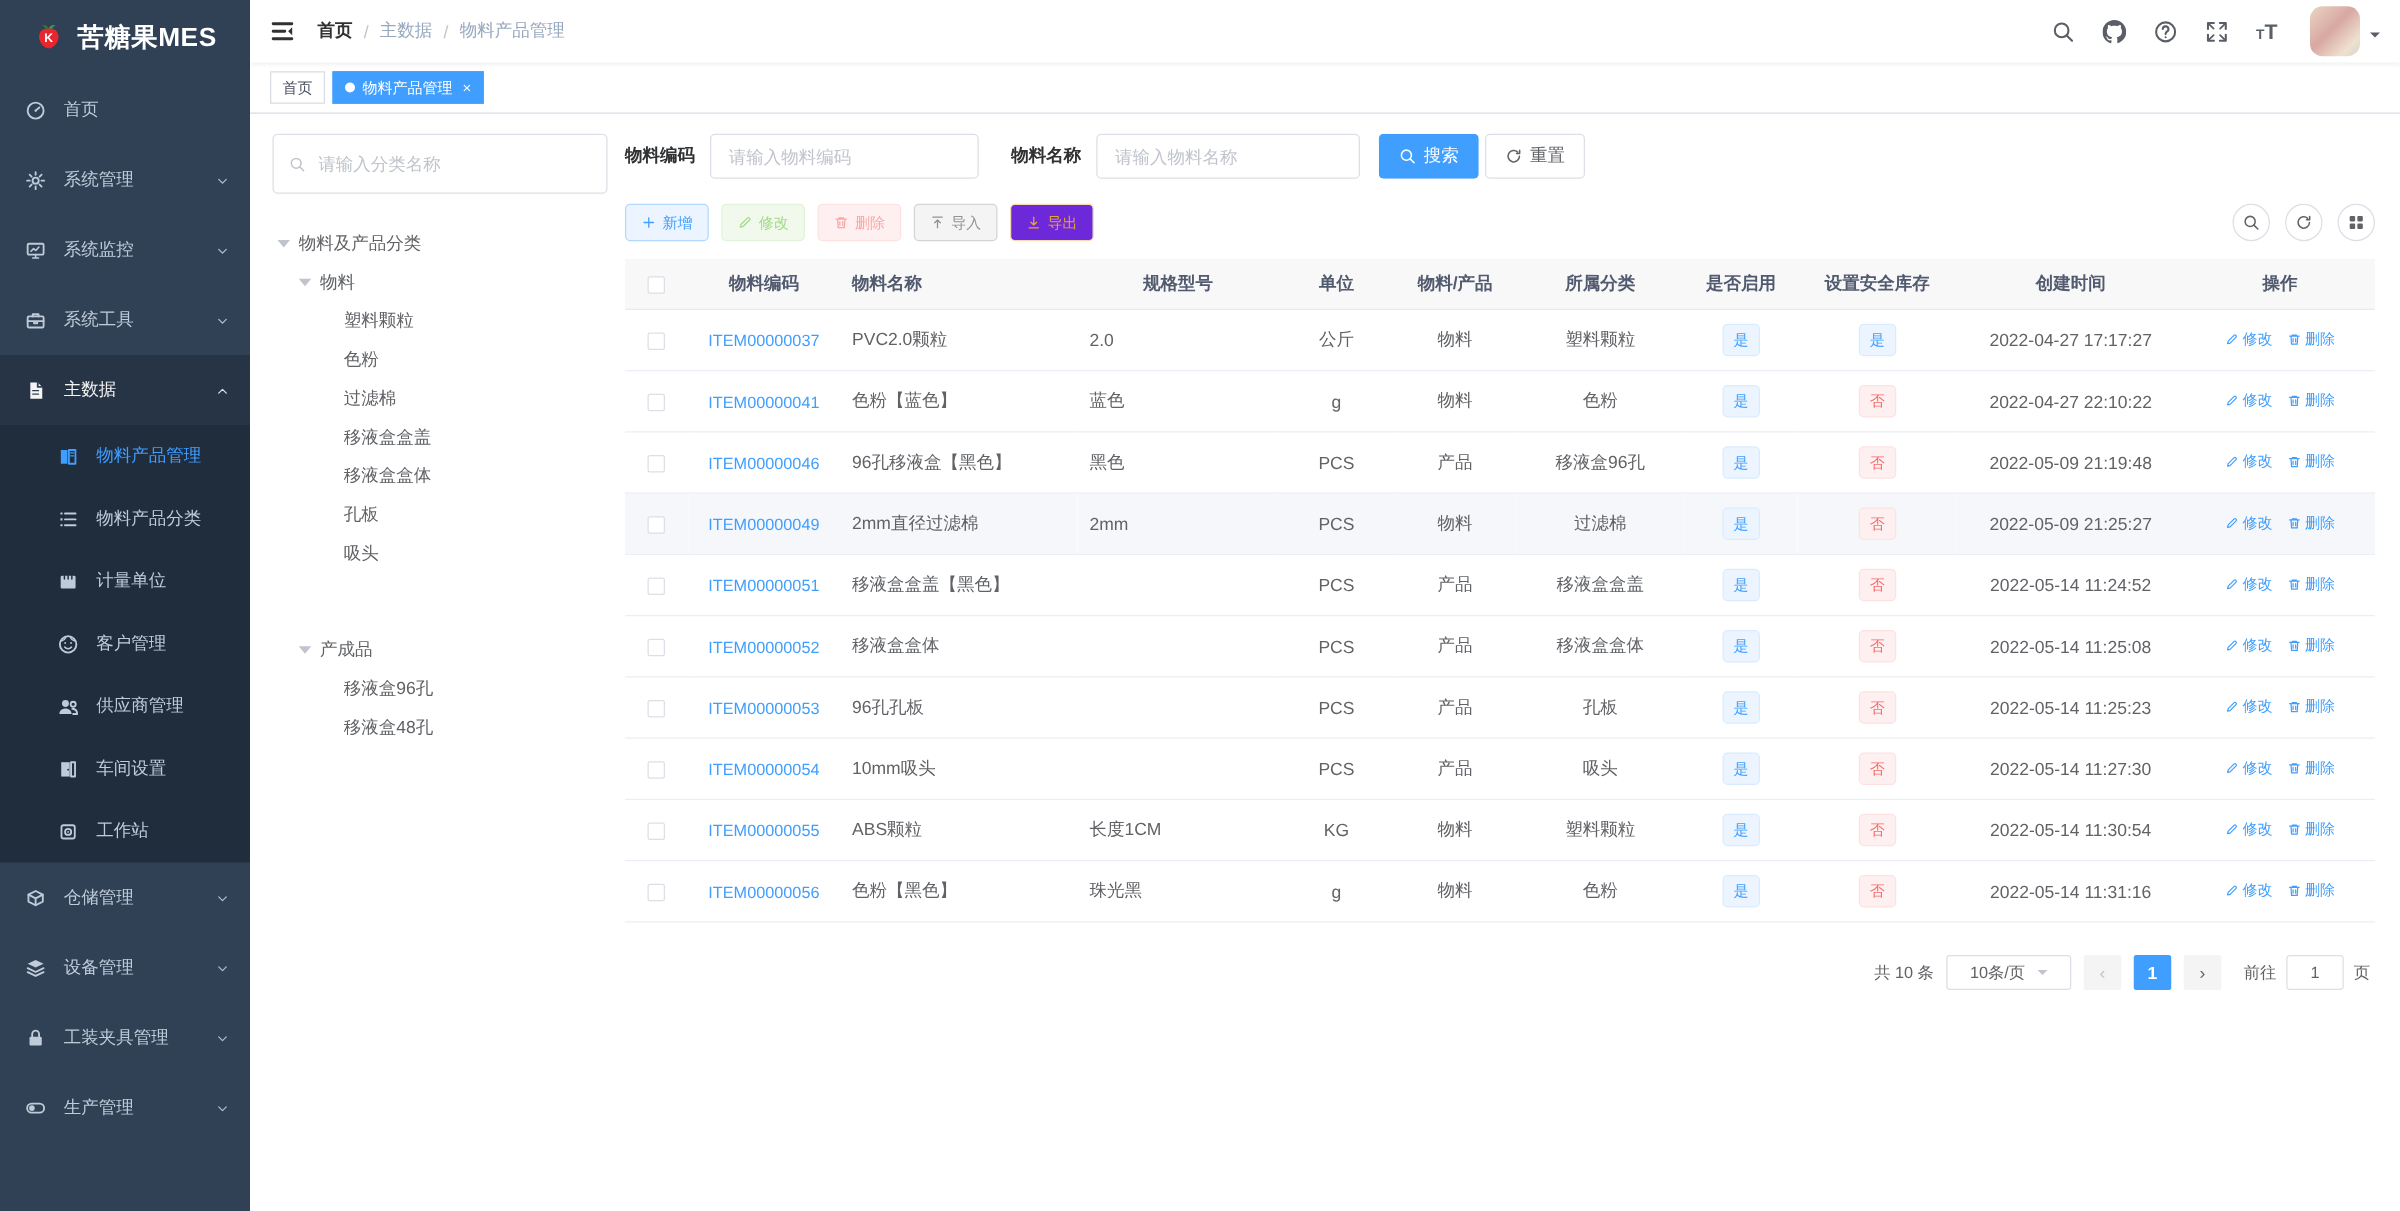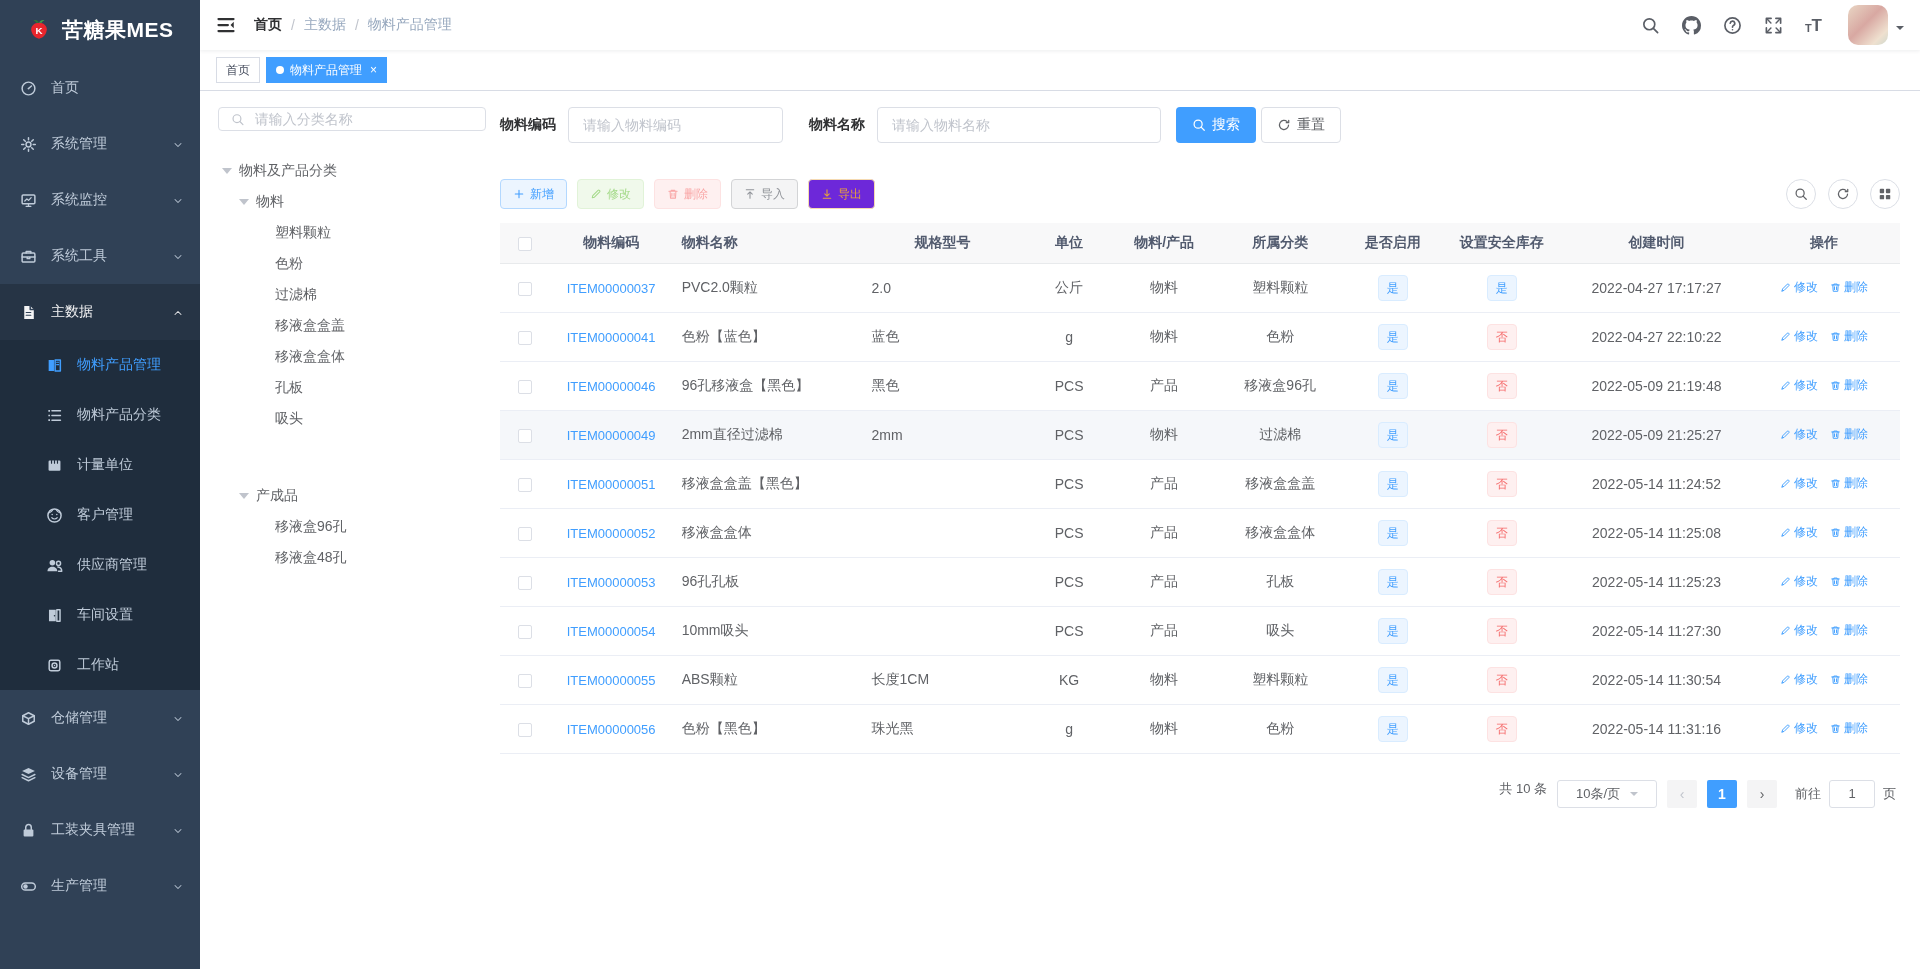"请输入分类名称" .search-box { height: 24px -> 48px }
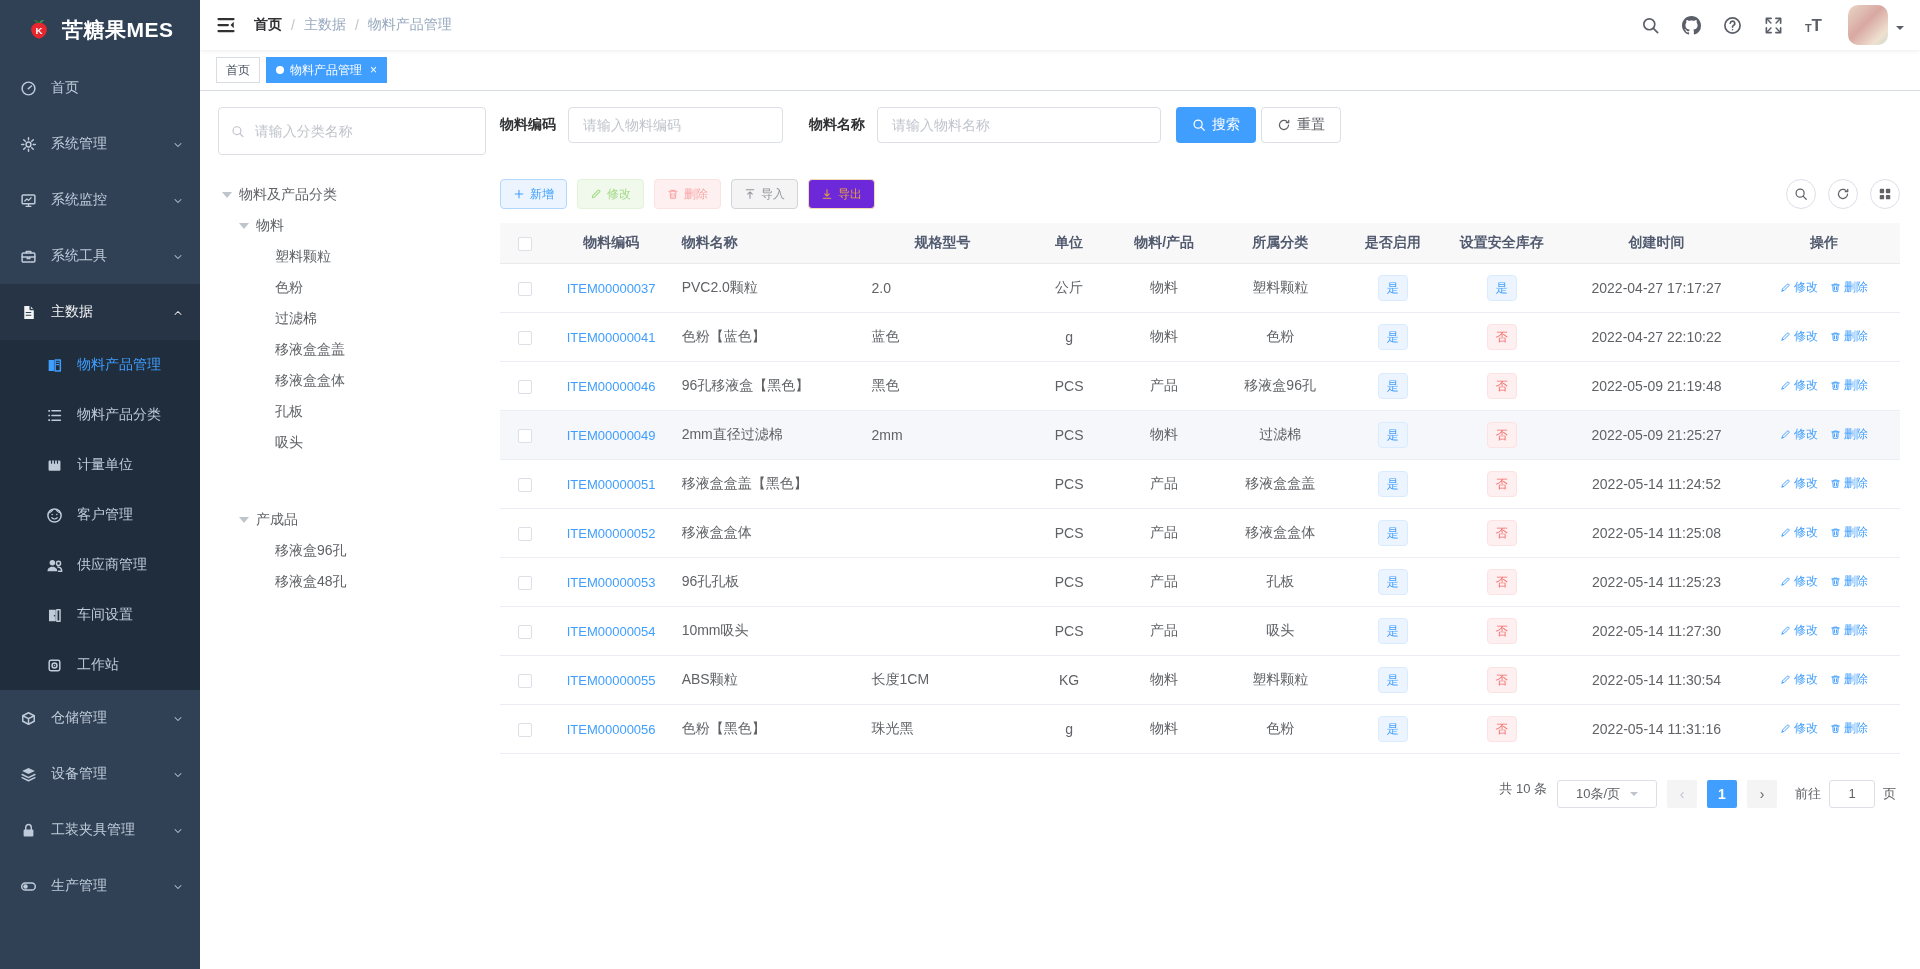"请输入物料名称" input.f-input { width: 284px -> 211px }
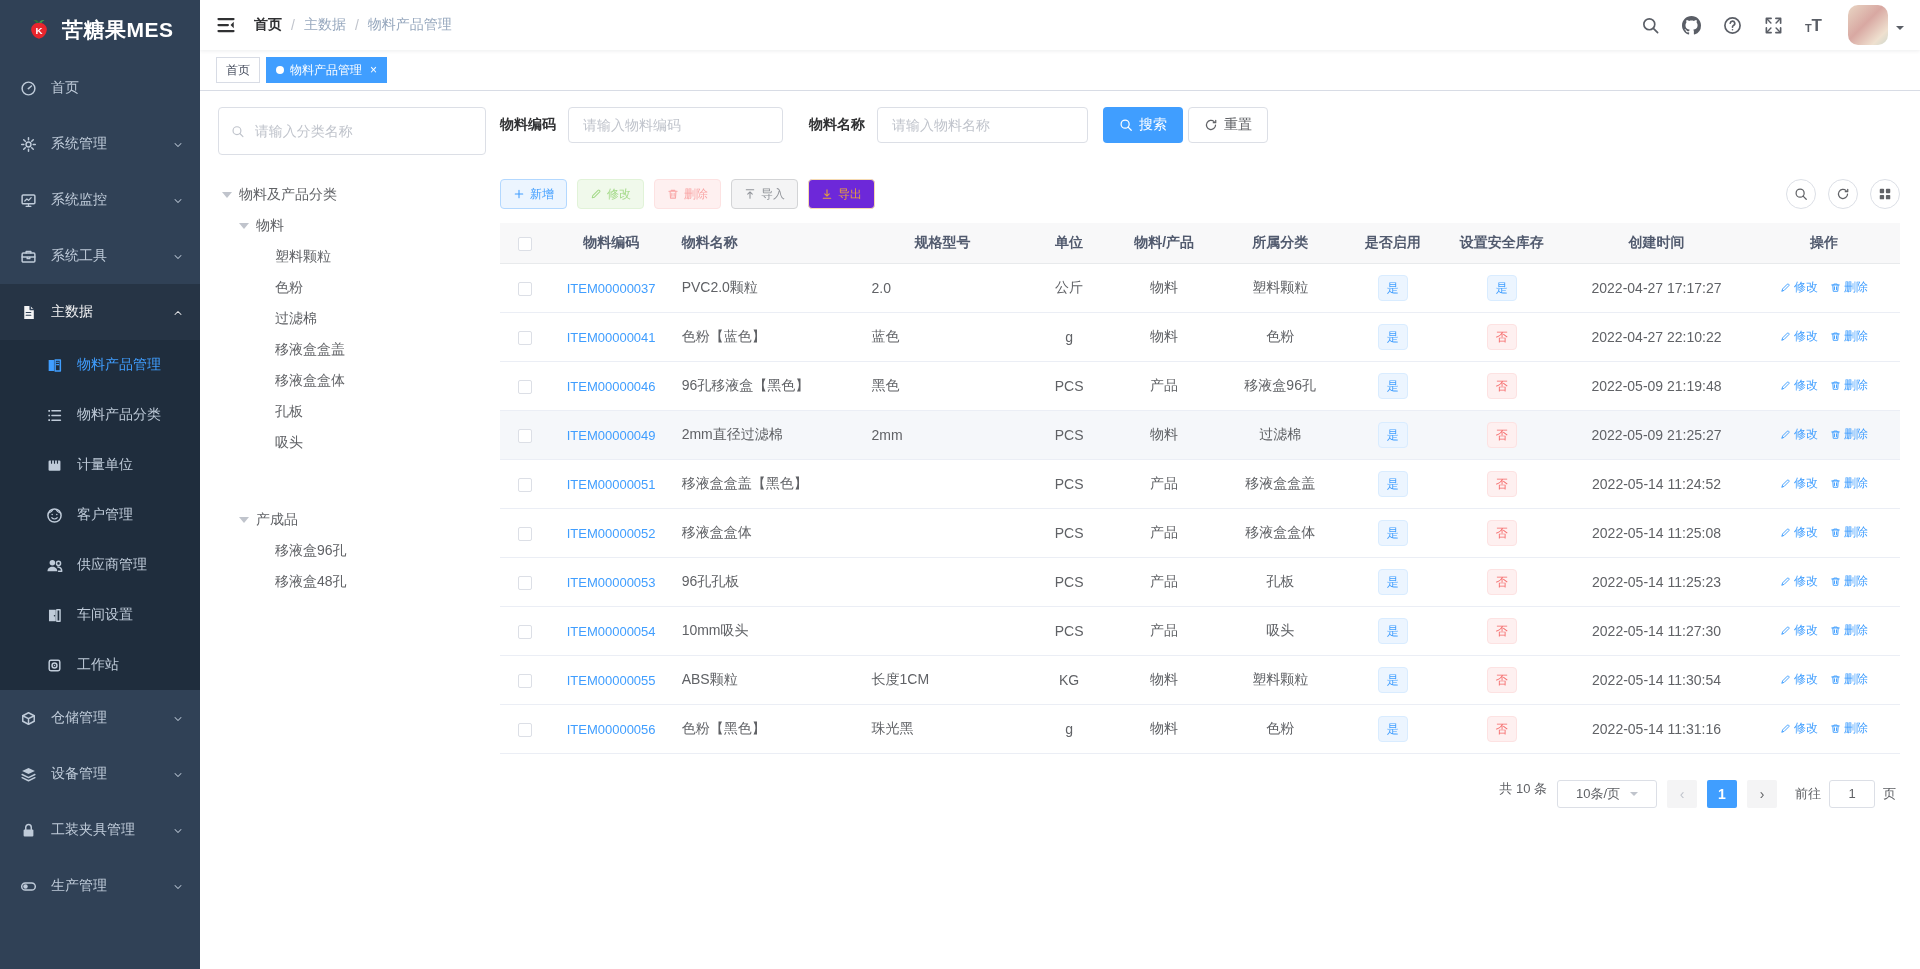"新增" .toolbar { margin-top: 36px -> 20px }
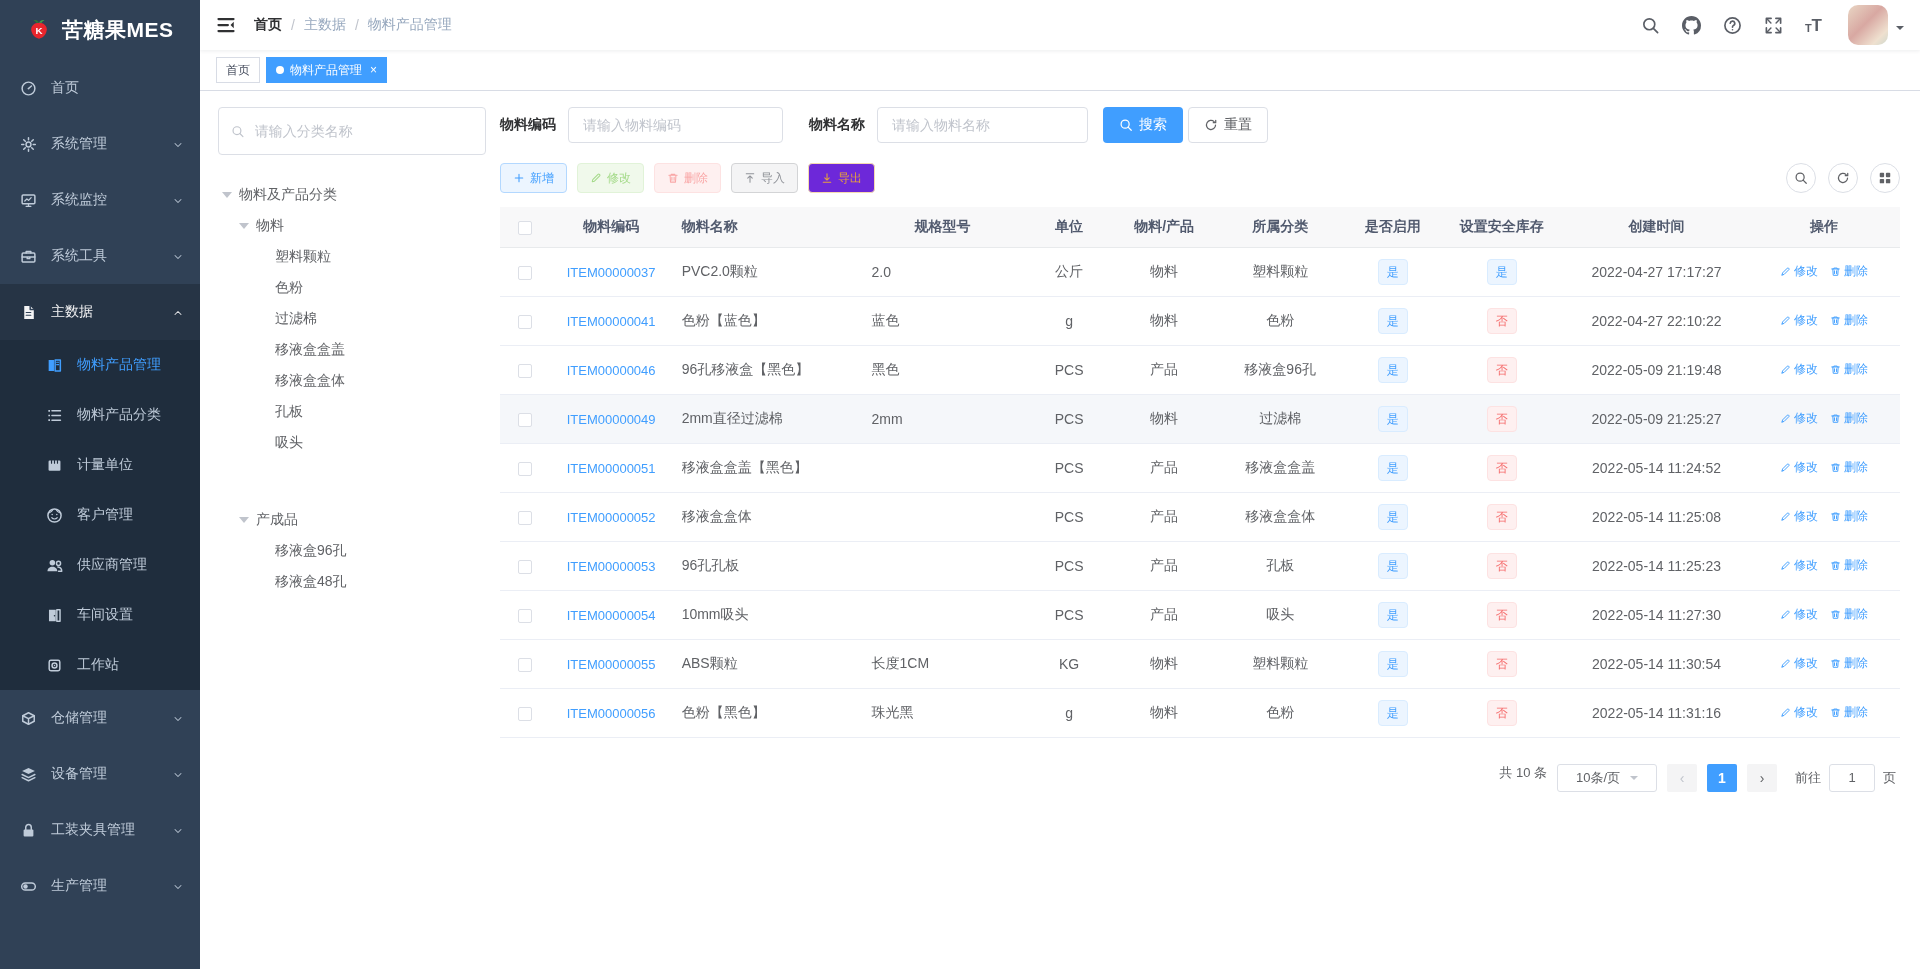"共 10 条" .pager { align-items: flex-start -> center }
